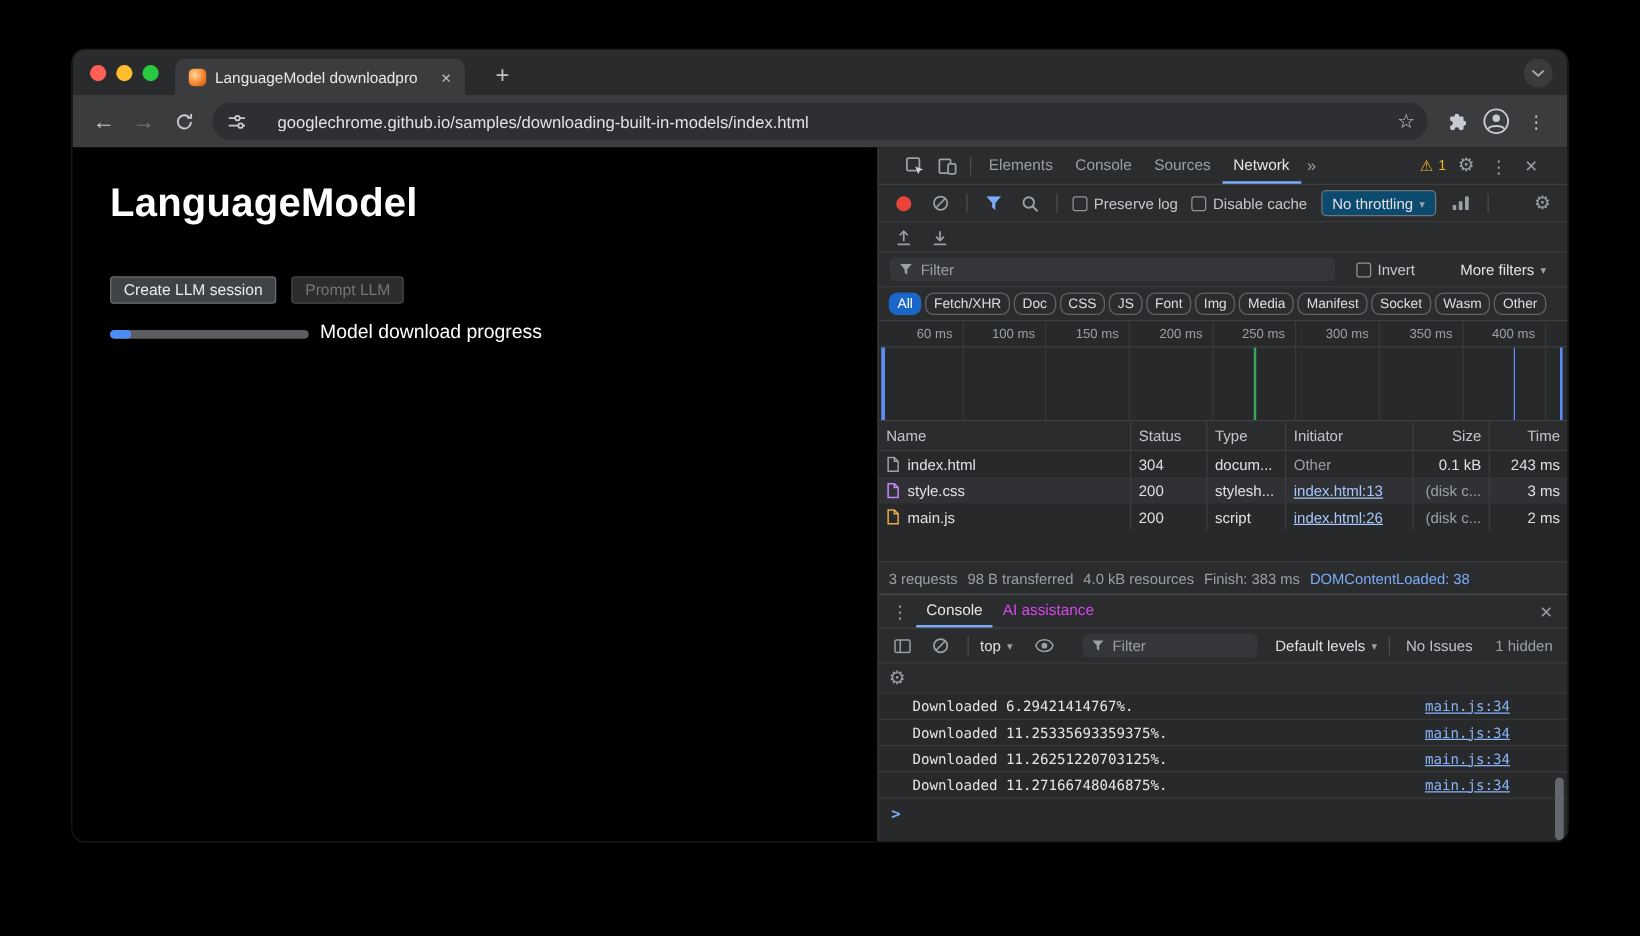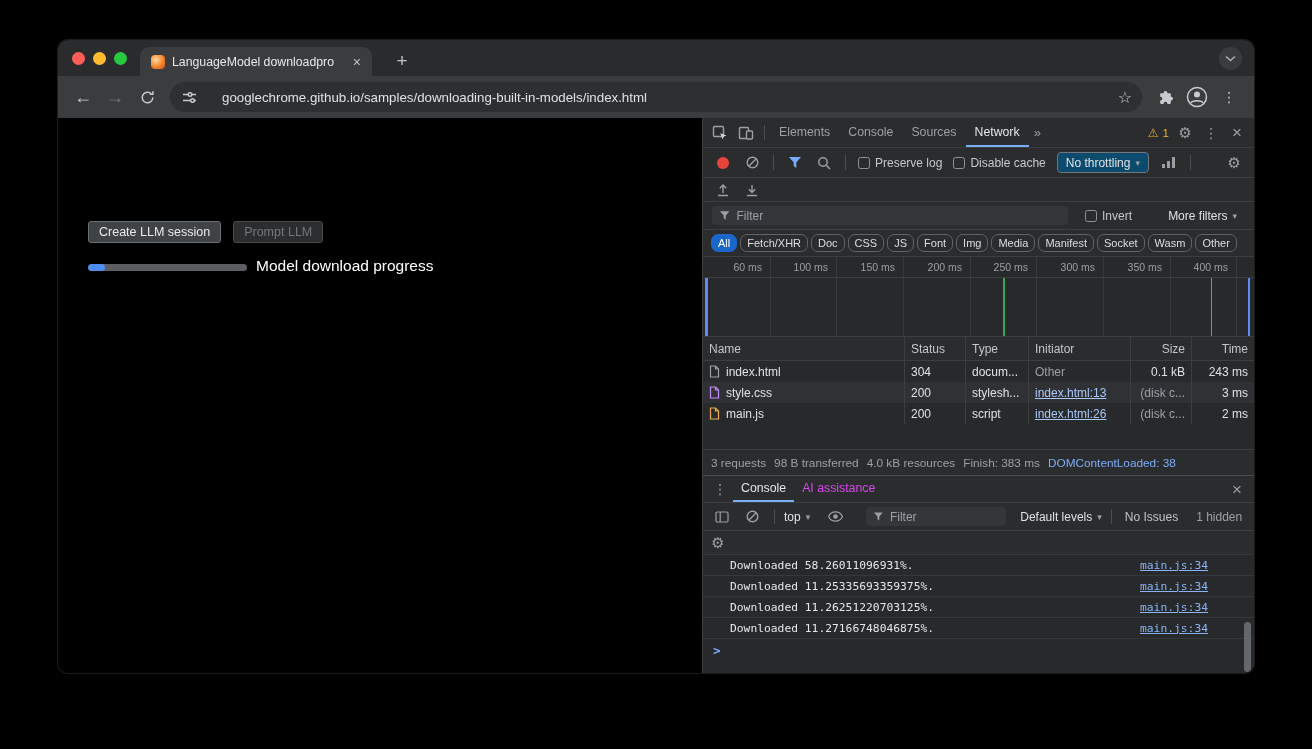"Elements" .dt-tabs { padding: 0 4px -> 0 16px }
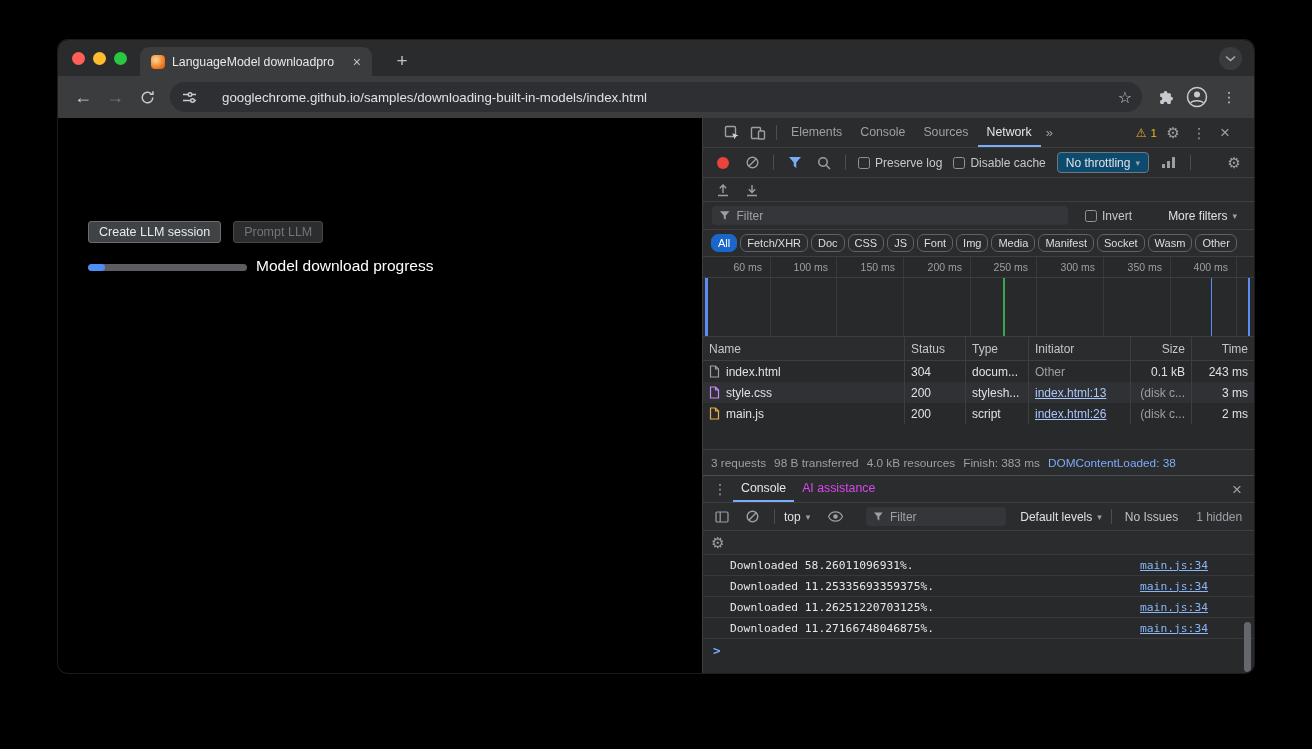"LanguageModel" div.page-h1 { html: none -> <div>LanguageModel</div> }
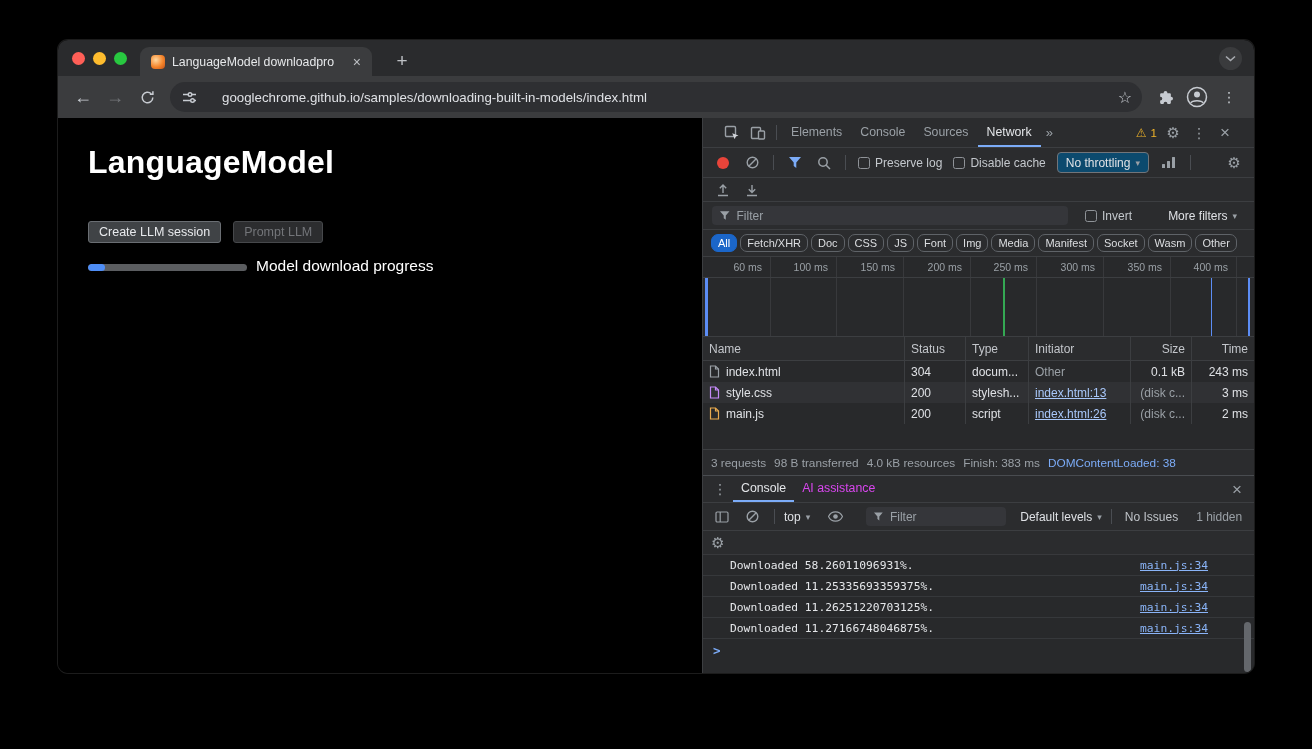"Downloaded 58.26011096931%." span { text: 58.26011096931% -> 6.29421414767% }
